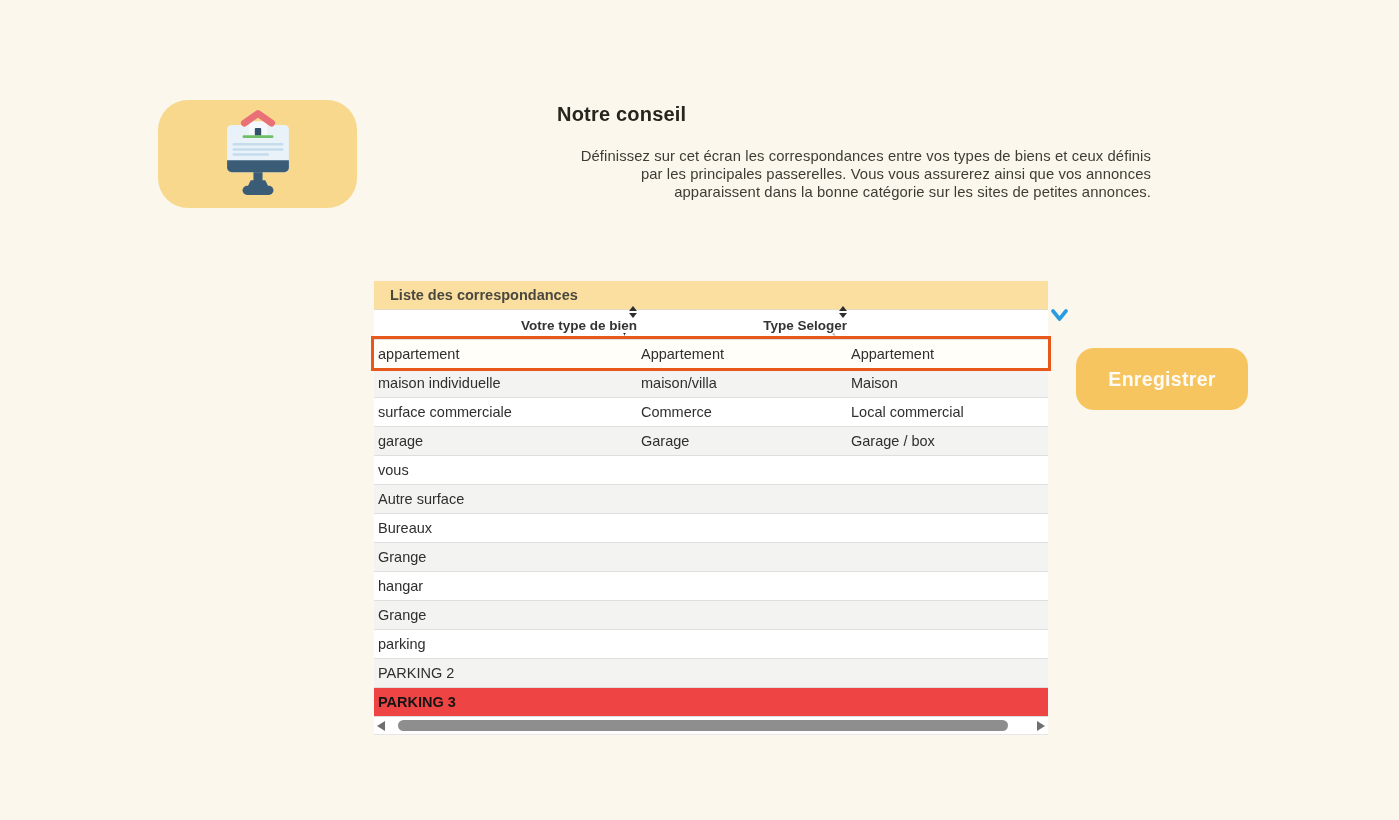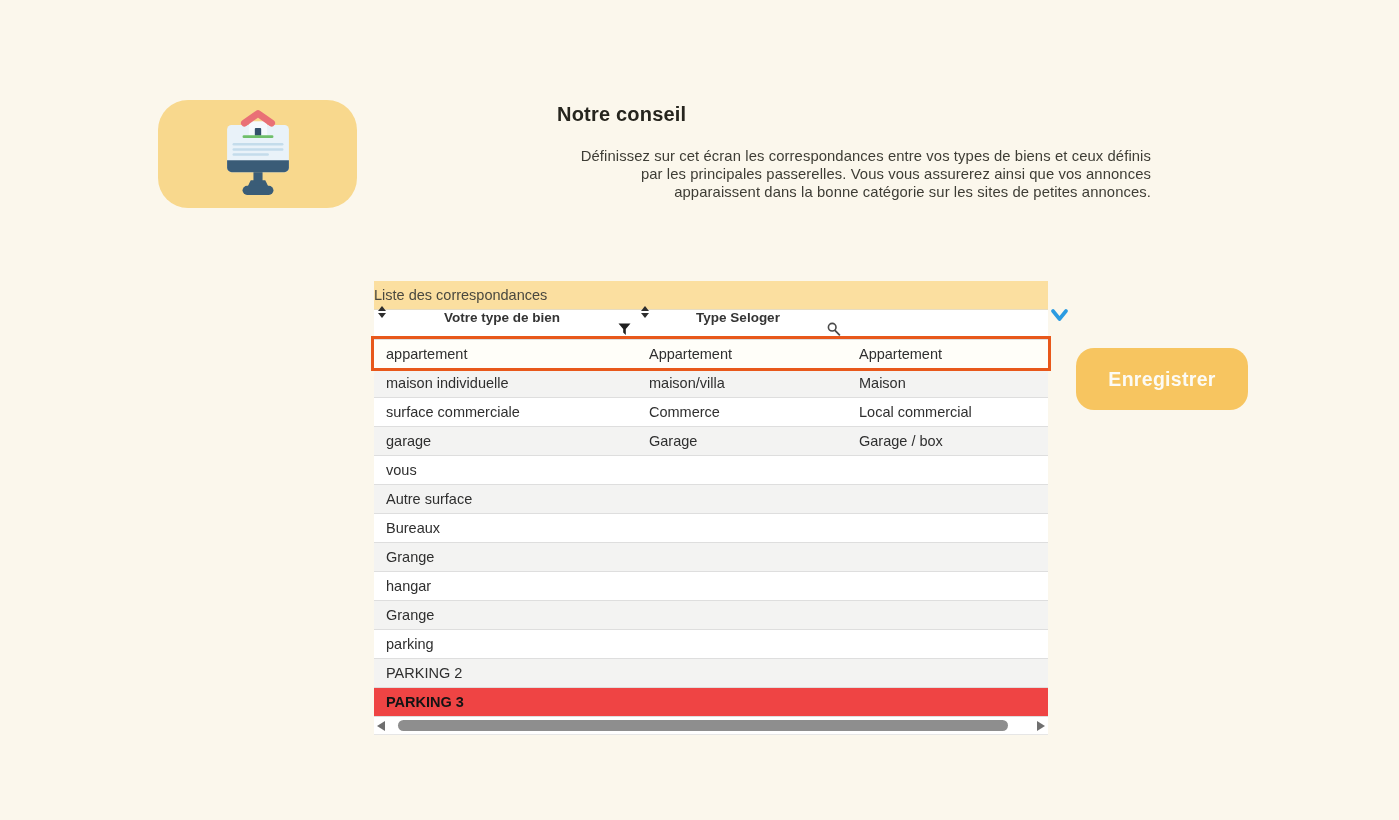"Liste des correspondances" .caption { font-weight: normal -> bold; padding-left: 0 -> 16px }
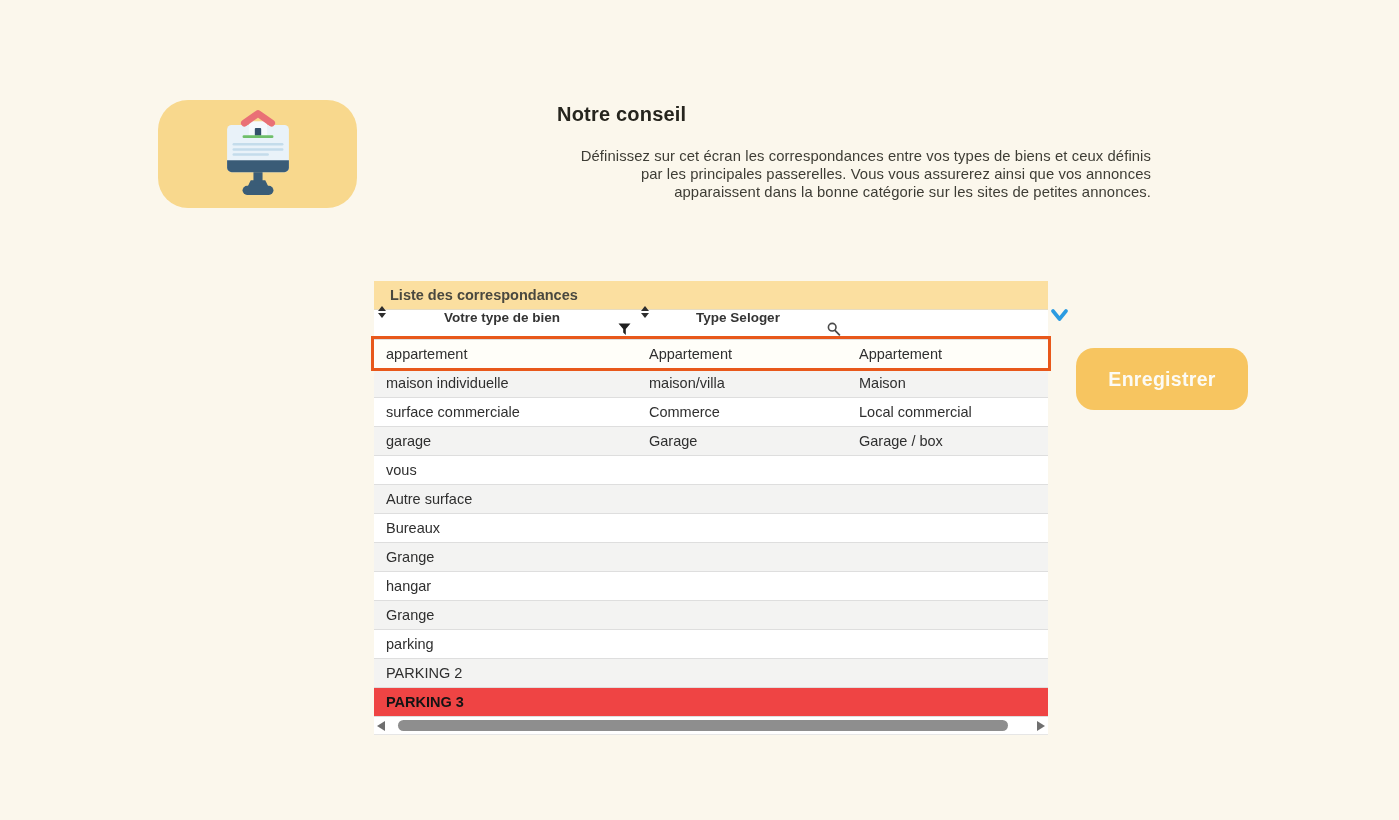"Votre type de bien" .th { align-items: flex-start -> flex-end; flex-direction: none -> column }
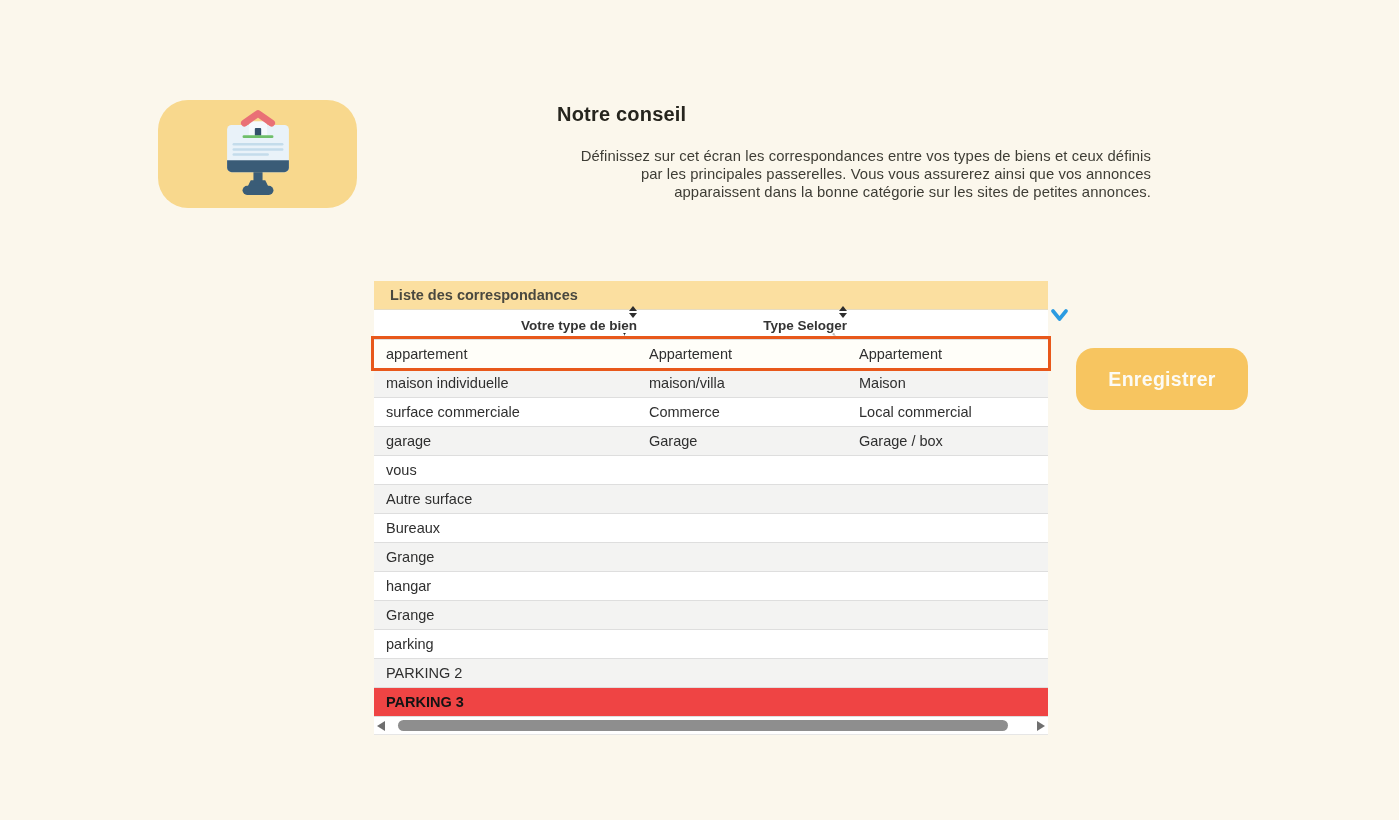"appartement" .row .cell { padding-left: 12px -> 4px }
